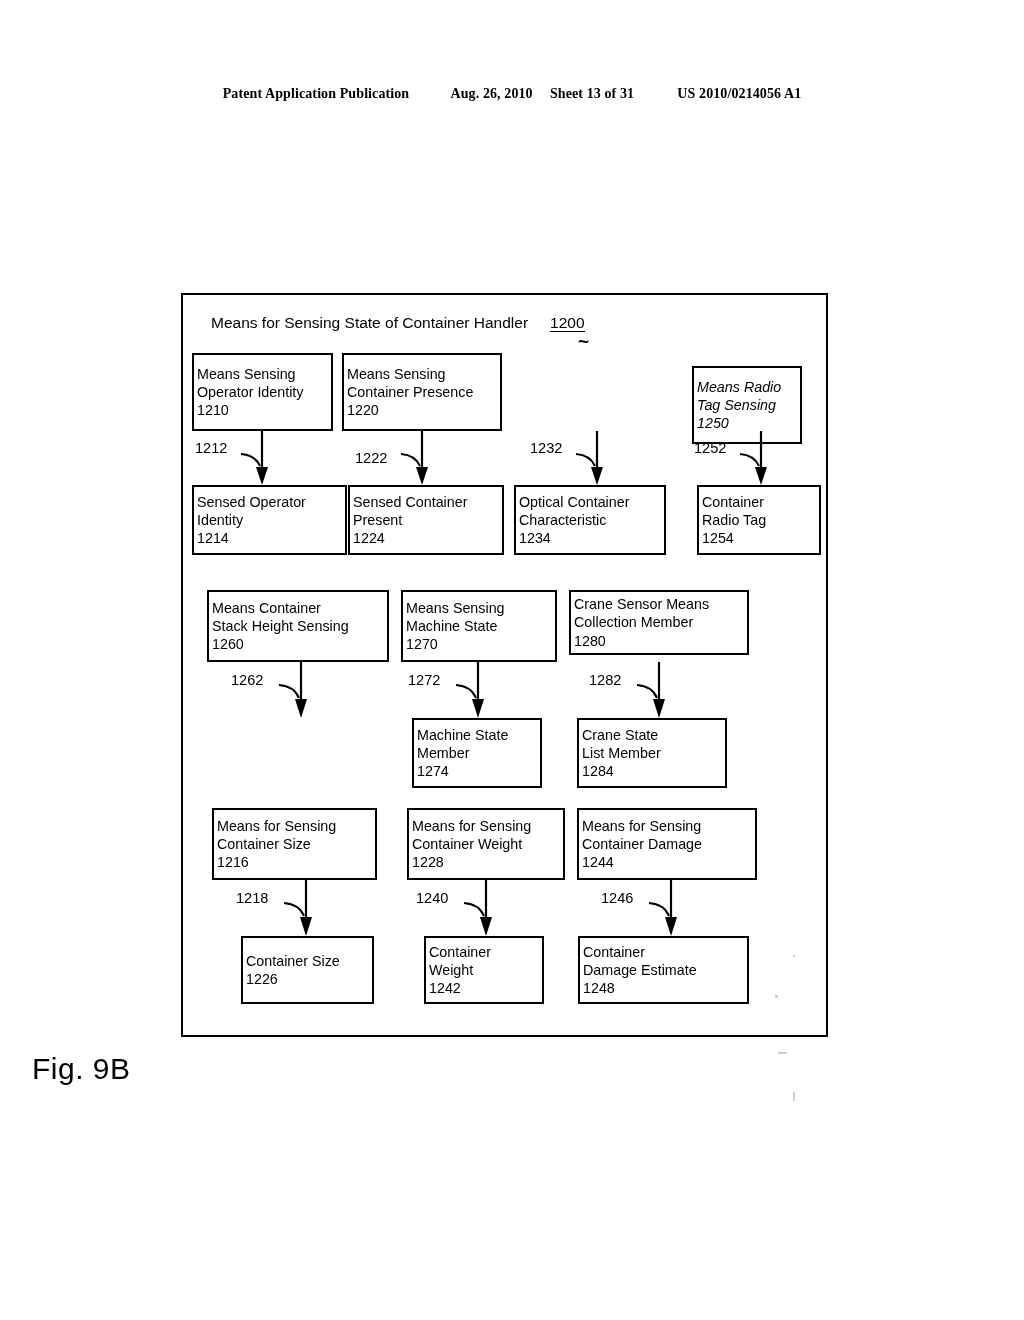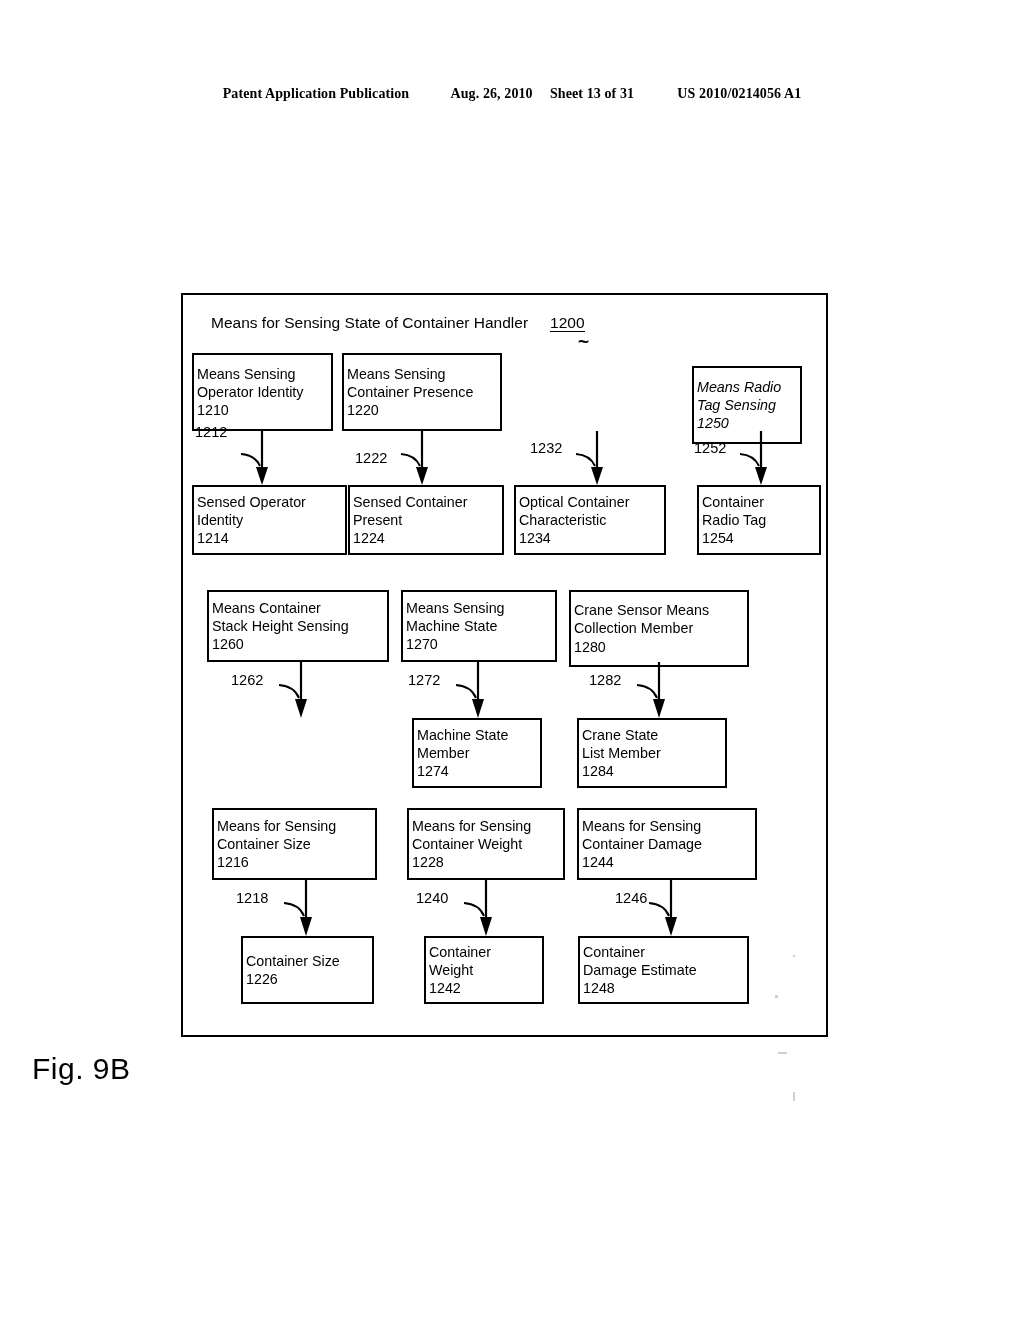"1212" div.ref-label { top: 130px -> 146px }
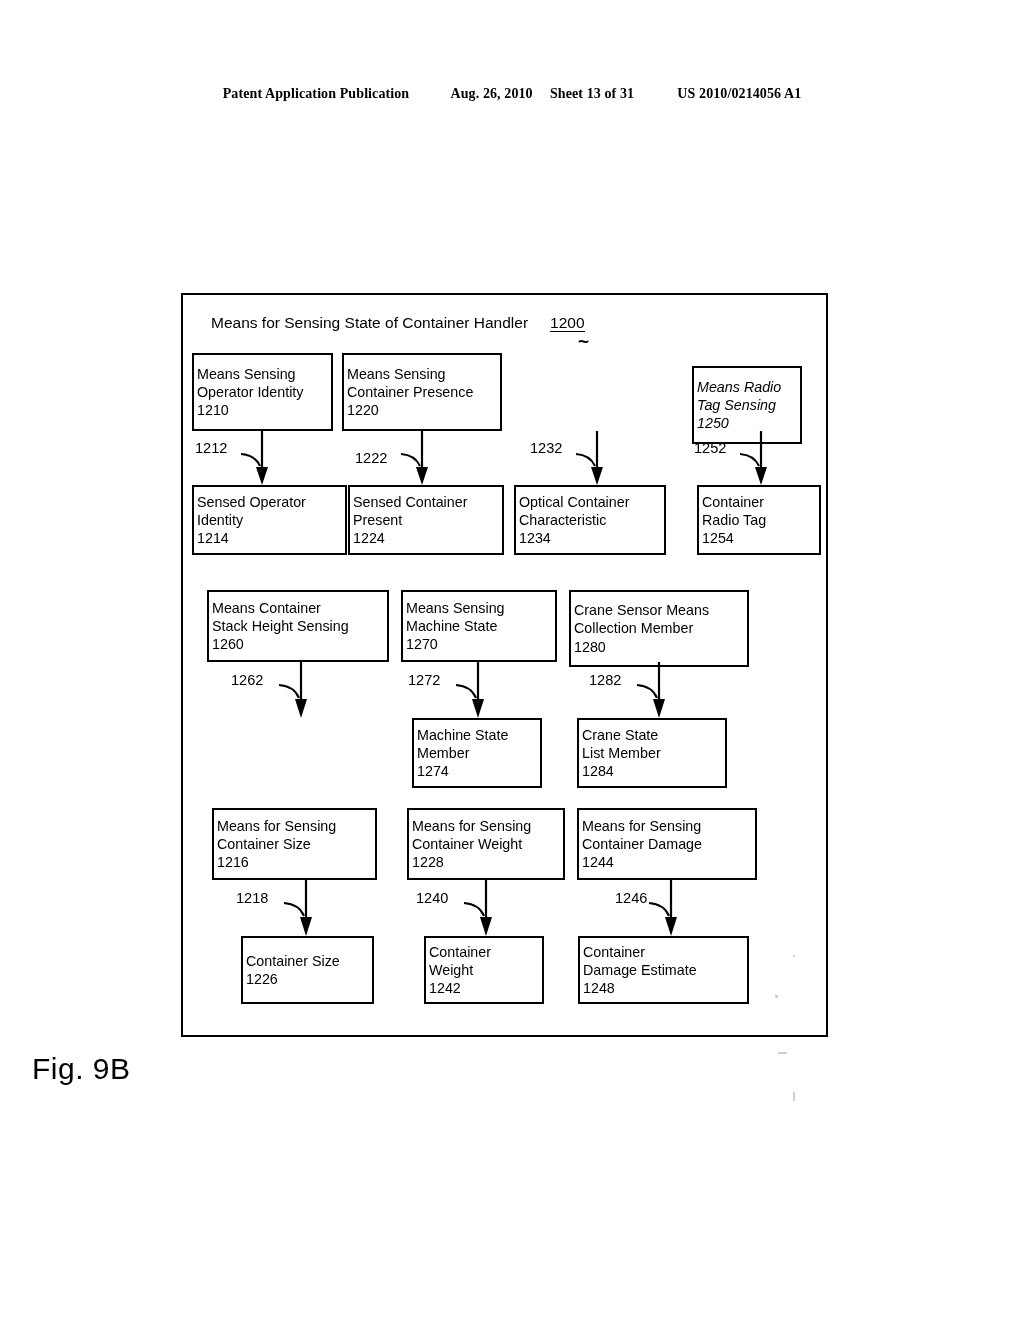"Crane Sensor Means" div.node { height: 77px -> 65px }
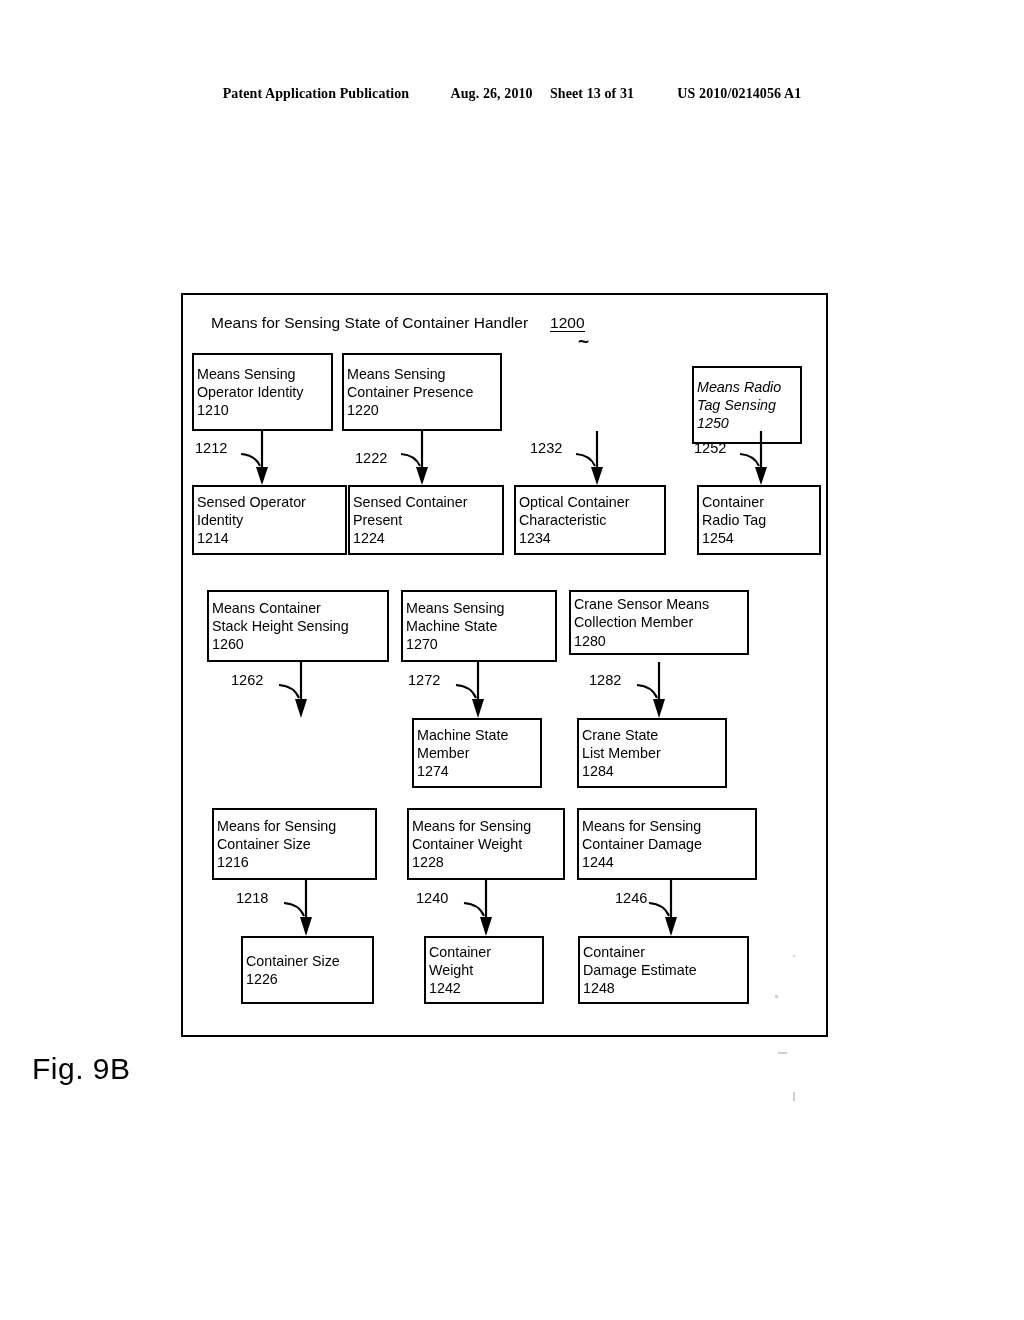"1246" div.ref-label { margin-left: 14px -> none }
